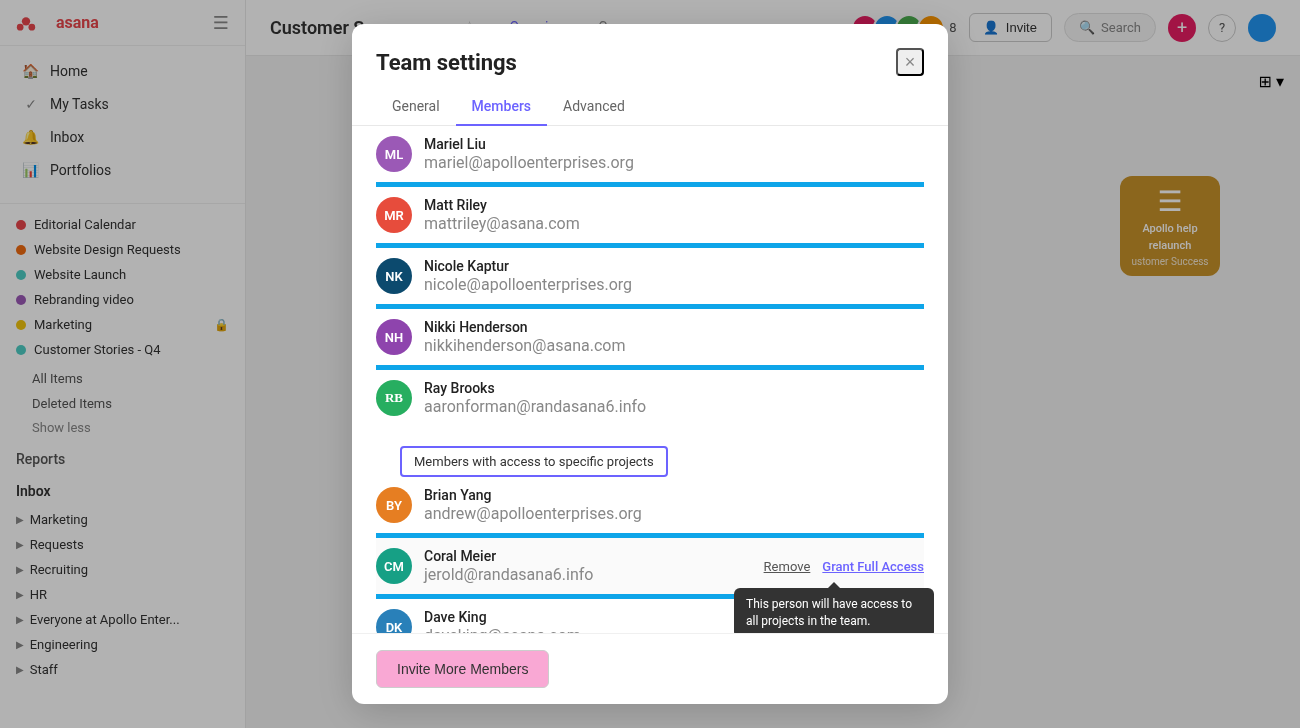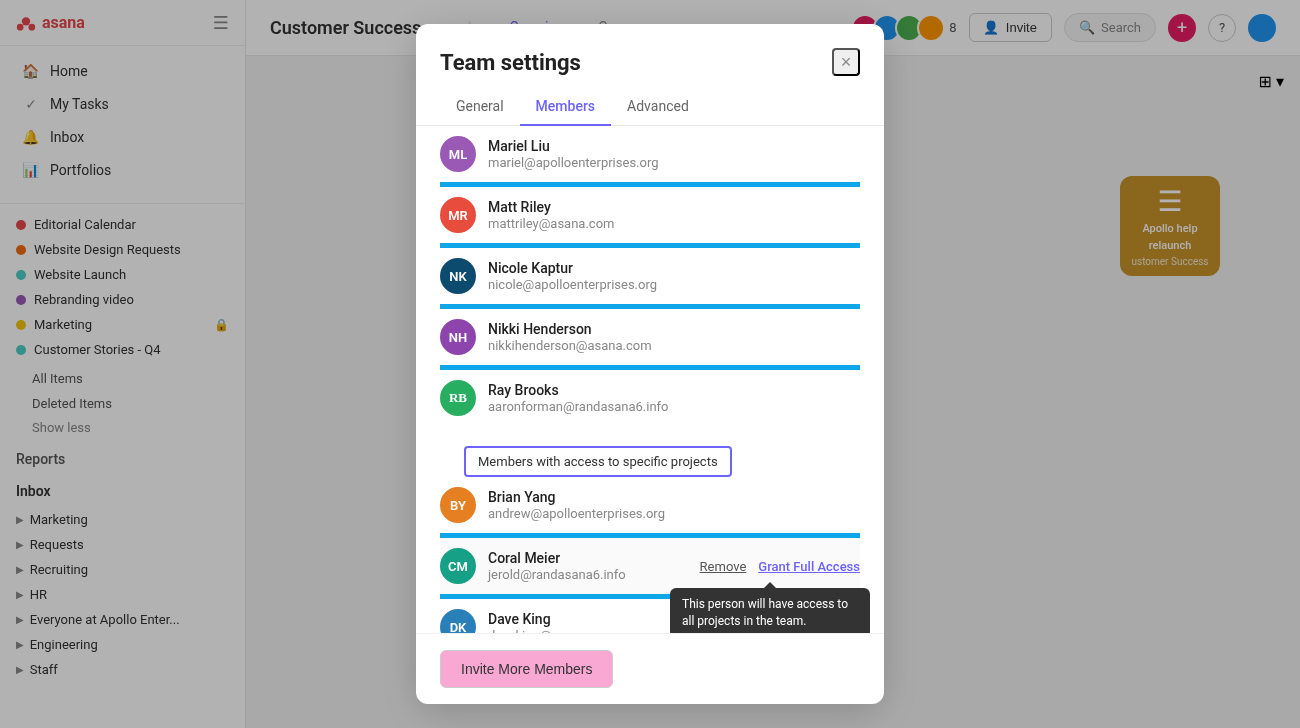"asana" .asana-logo { gap: 6px -> 20px }
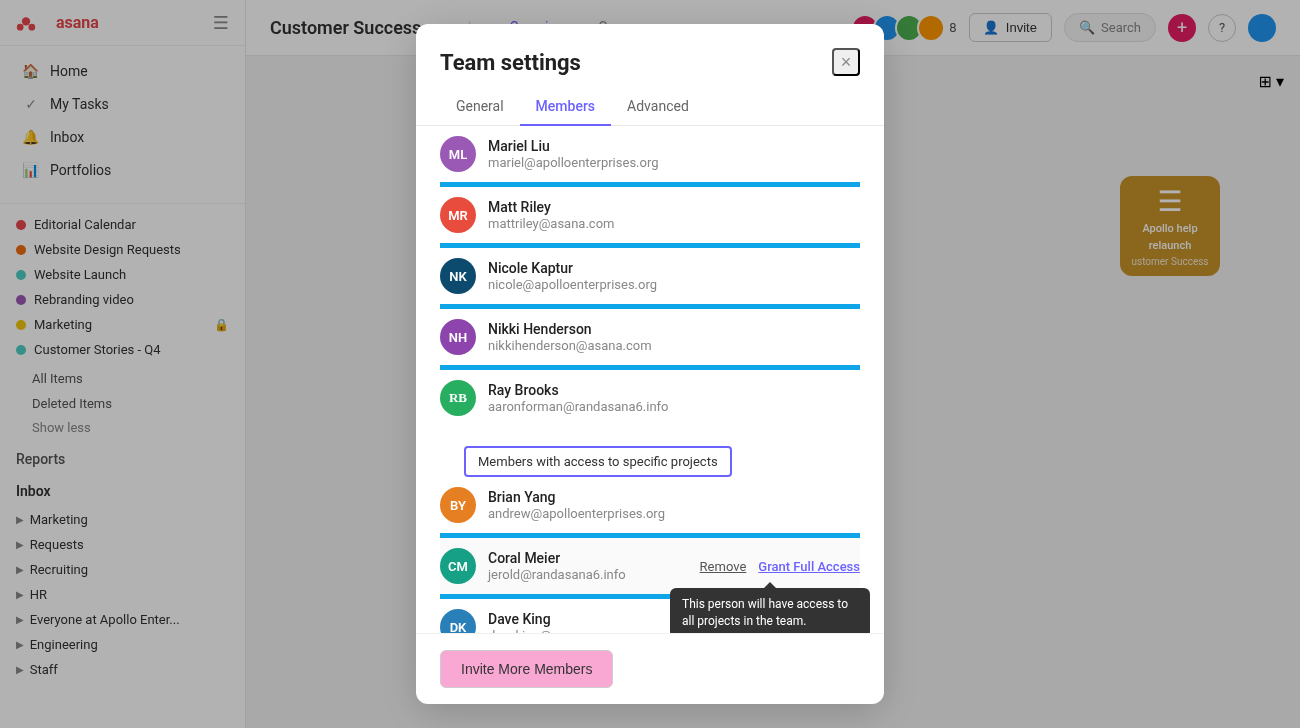"Team settings" .dialog { width: 468px -> 596px }
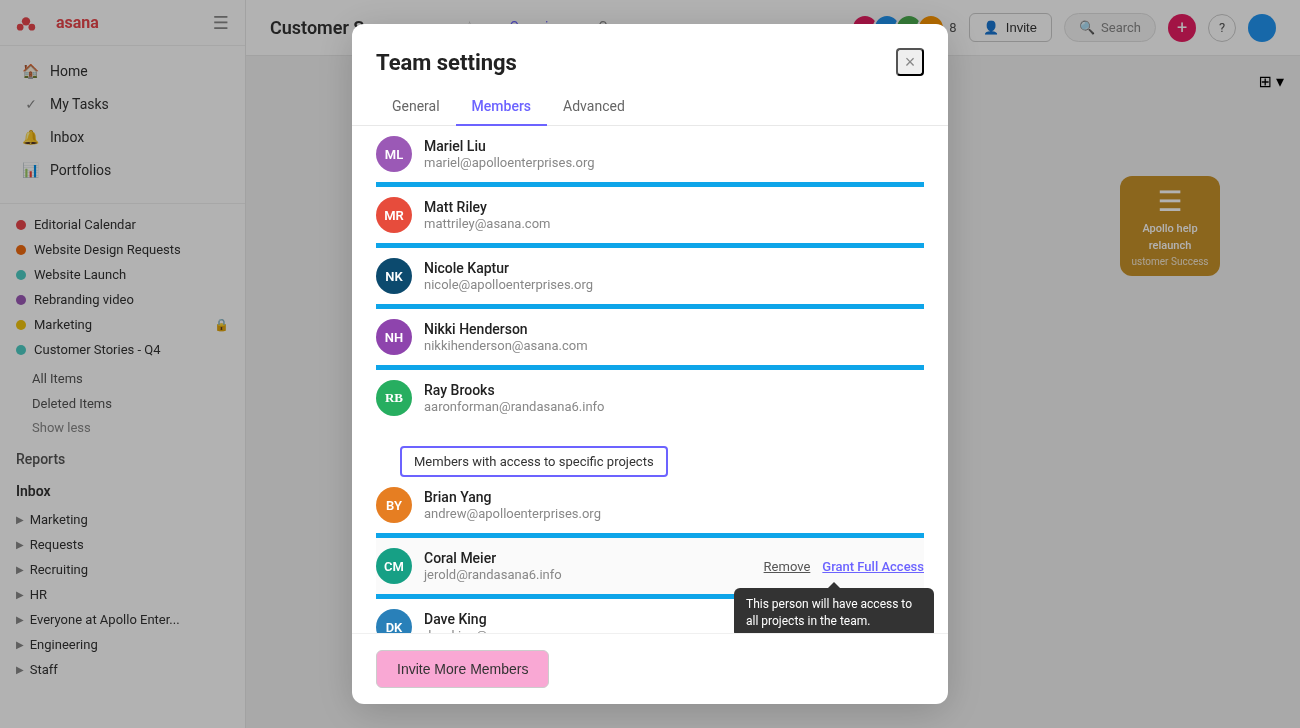"mariel@apolloenterprises.org" .member-email { font-size: 13px -> 16px }
